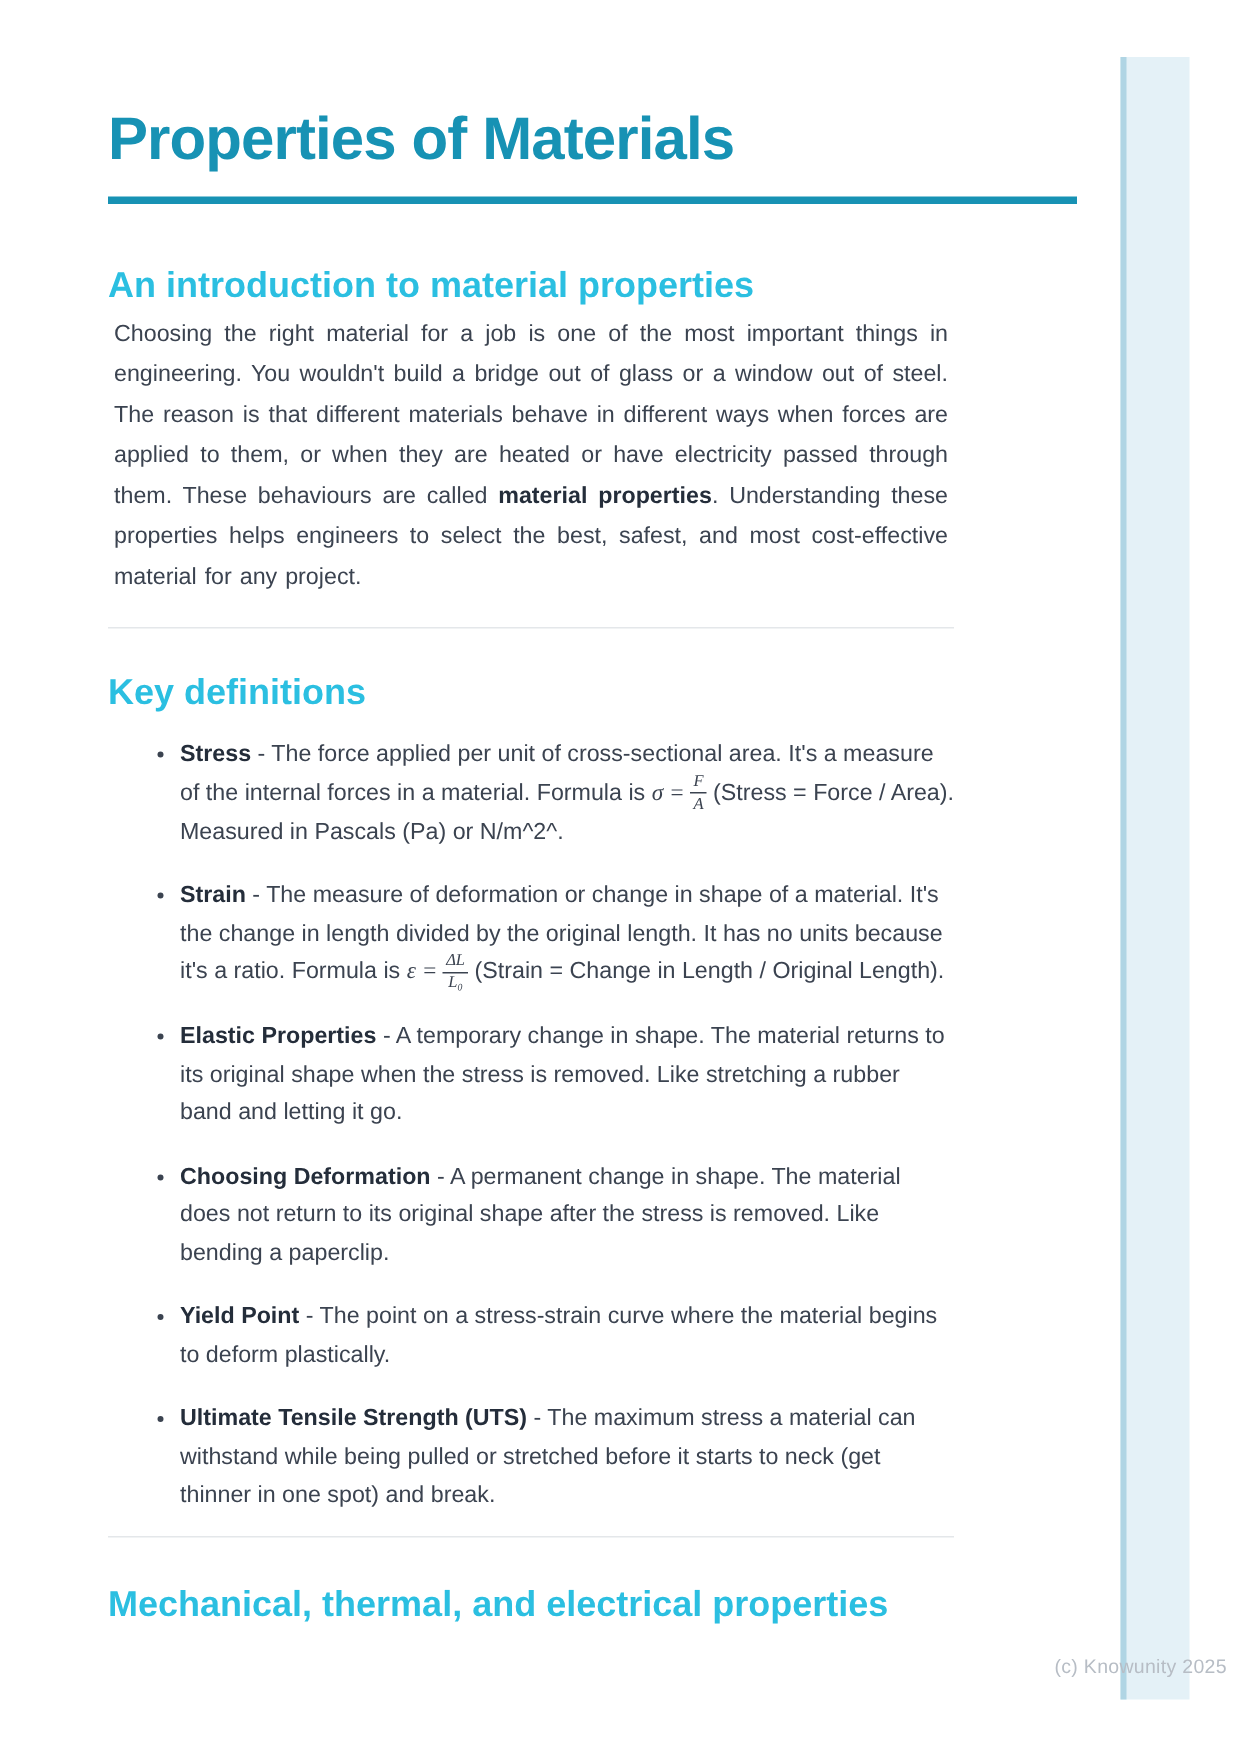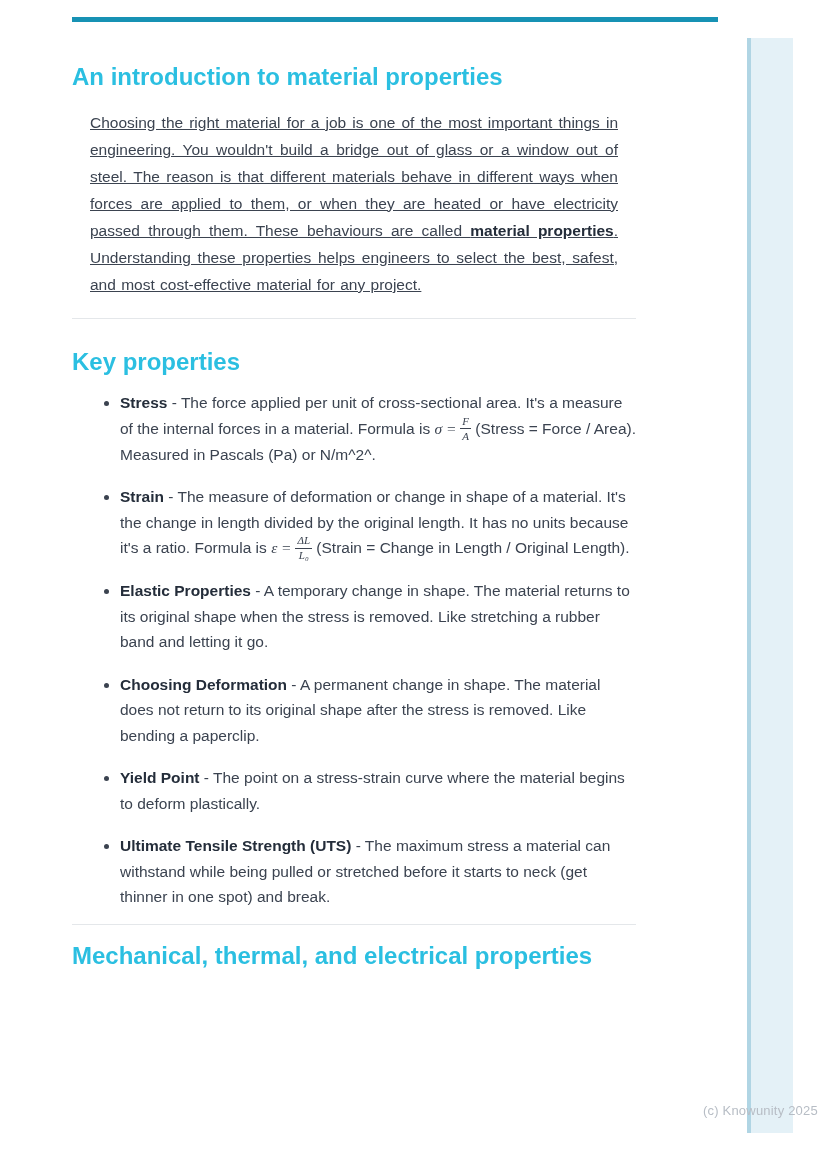"Properties of Materials" h1.page-title { html: none -> <h1>Properties of Materials</h1> }
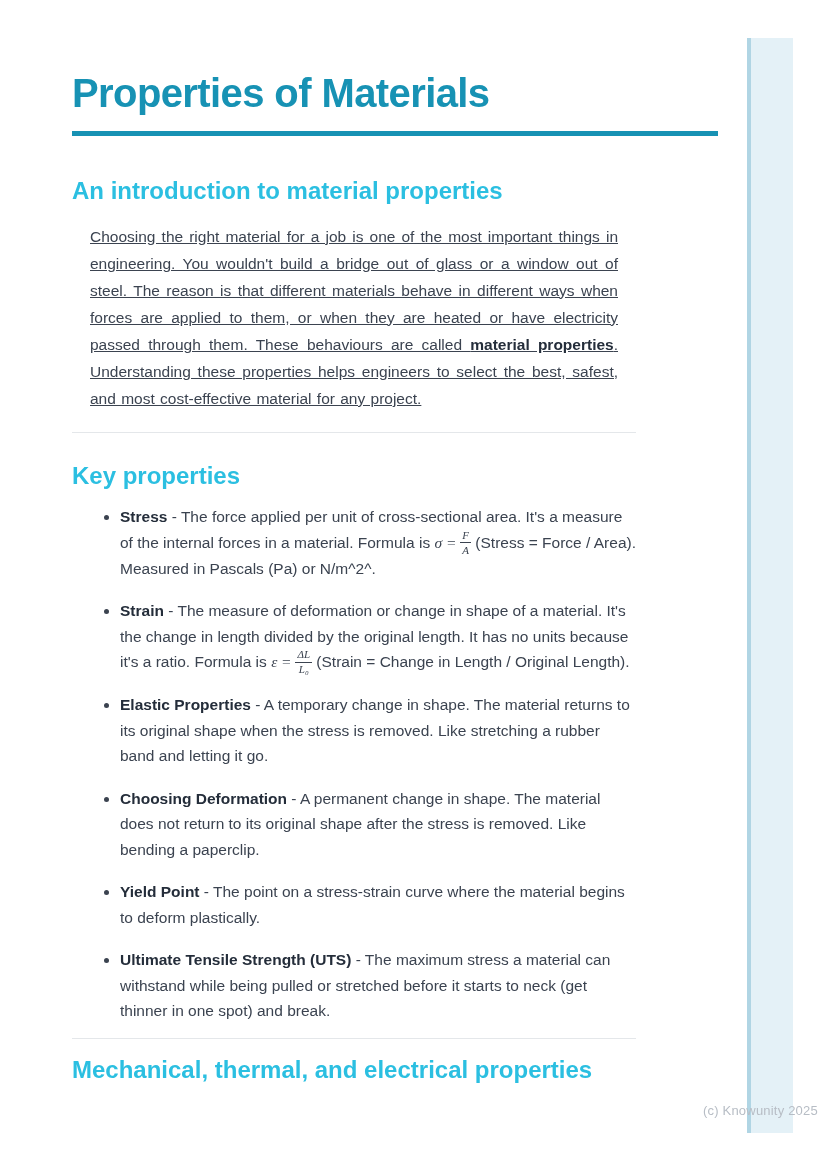"Choosing the right material for" p.body-text { margin: 18px -> 4px; text-decoration: underline -> none }
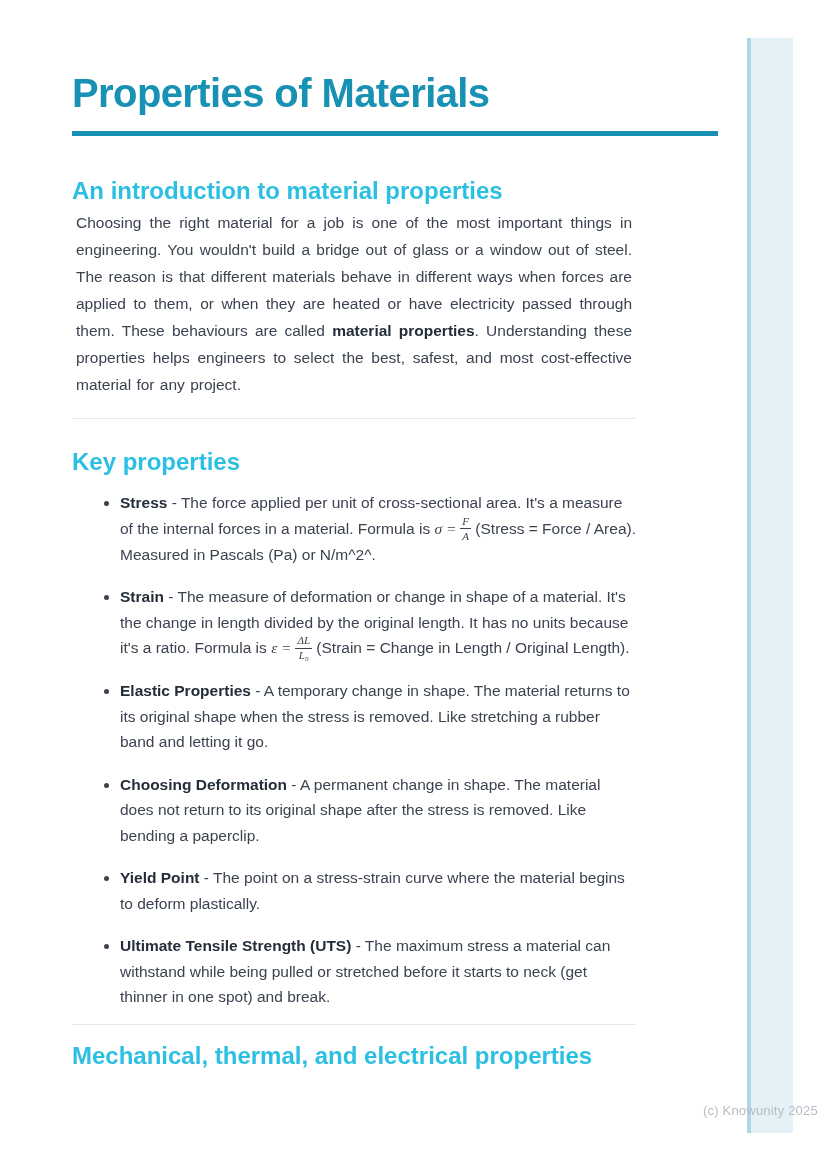"Key properties" h2.section-heading { text: properties -> definitions }
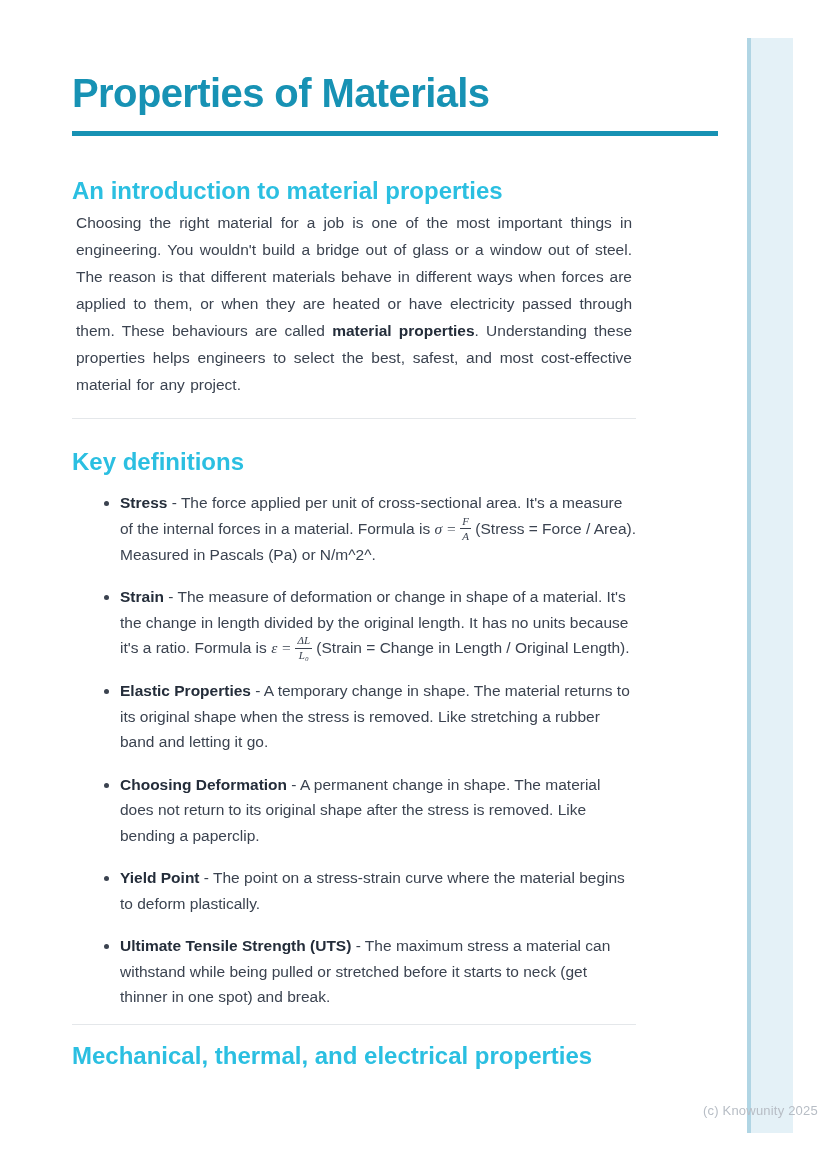"Mechanical, thermal, and electrical" #h2-final { margin-top: 17px -> 31px }
